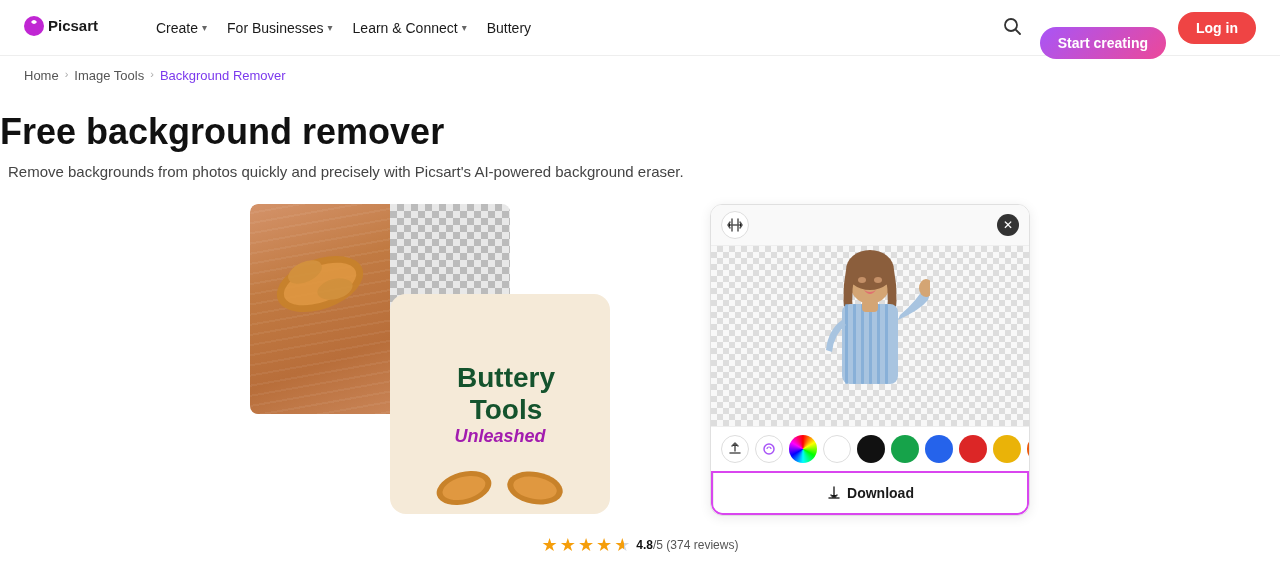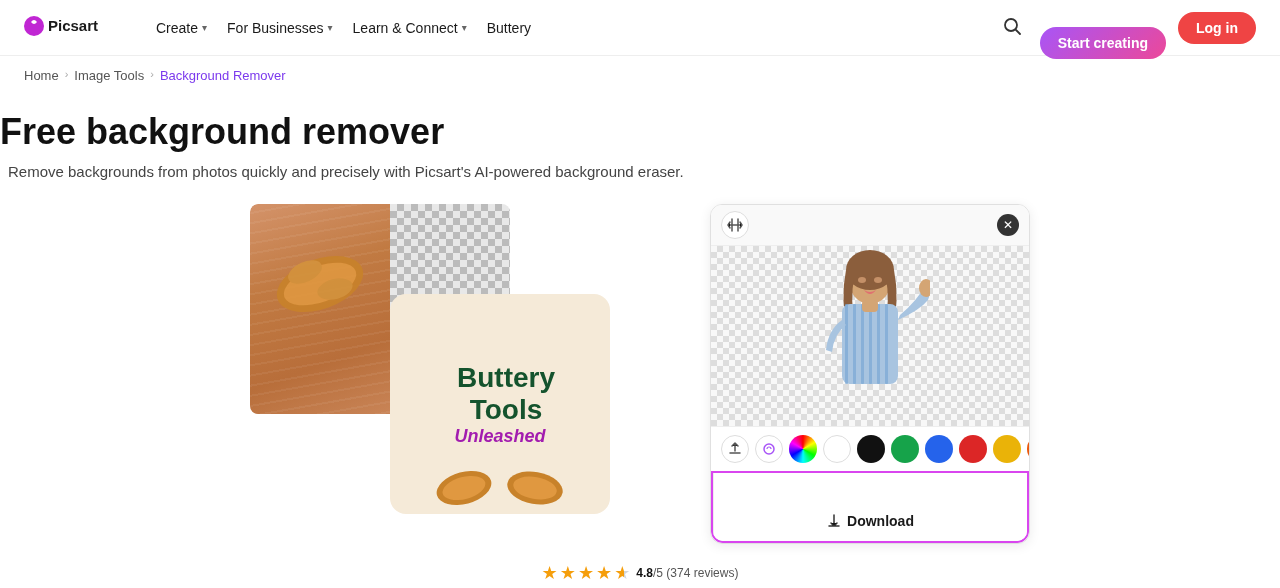"Download" .download-btn { margin-top: 28px -> none }
